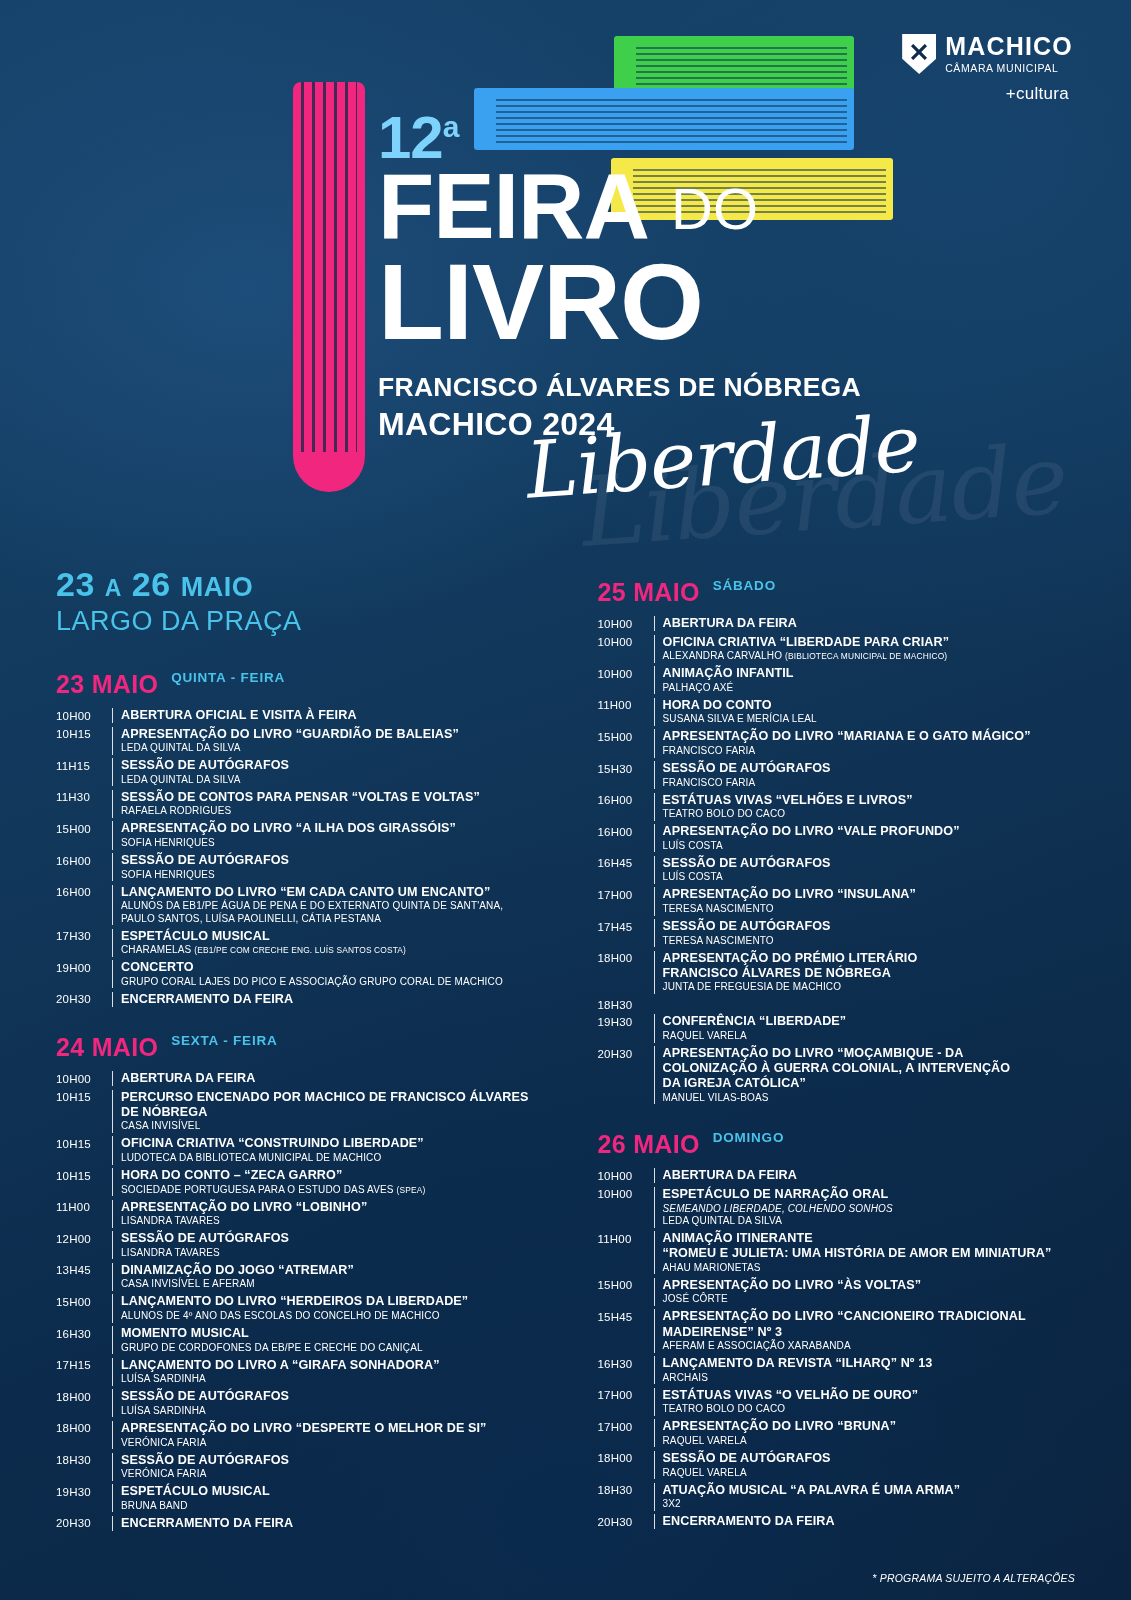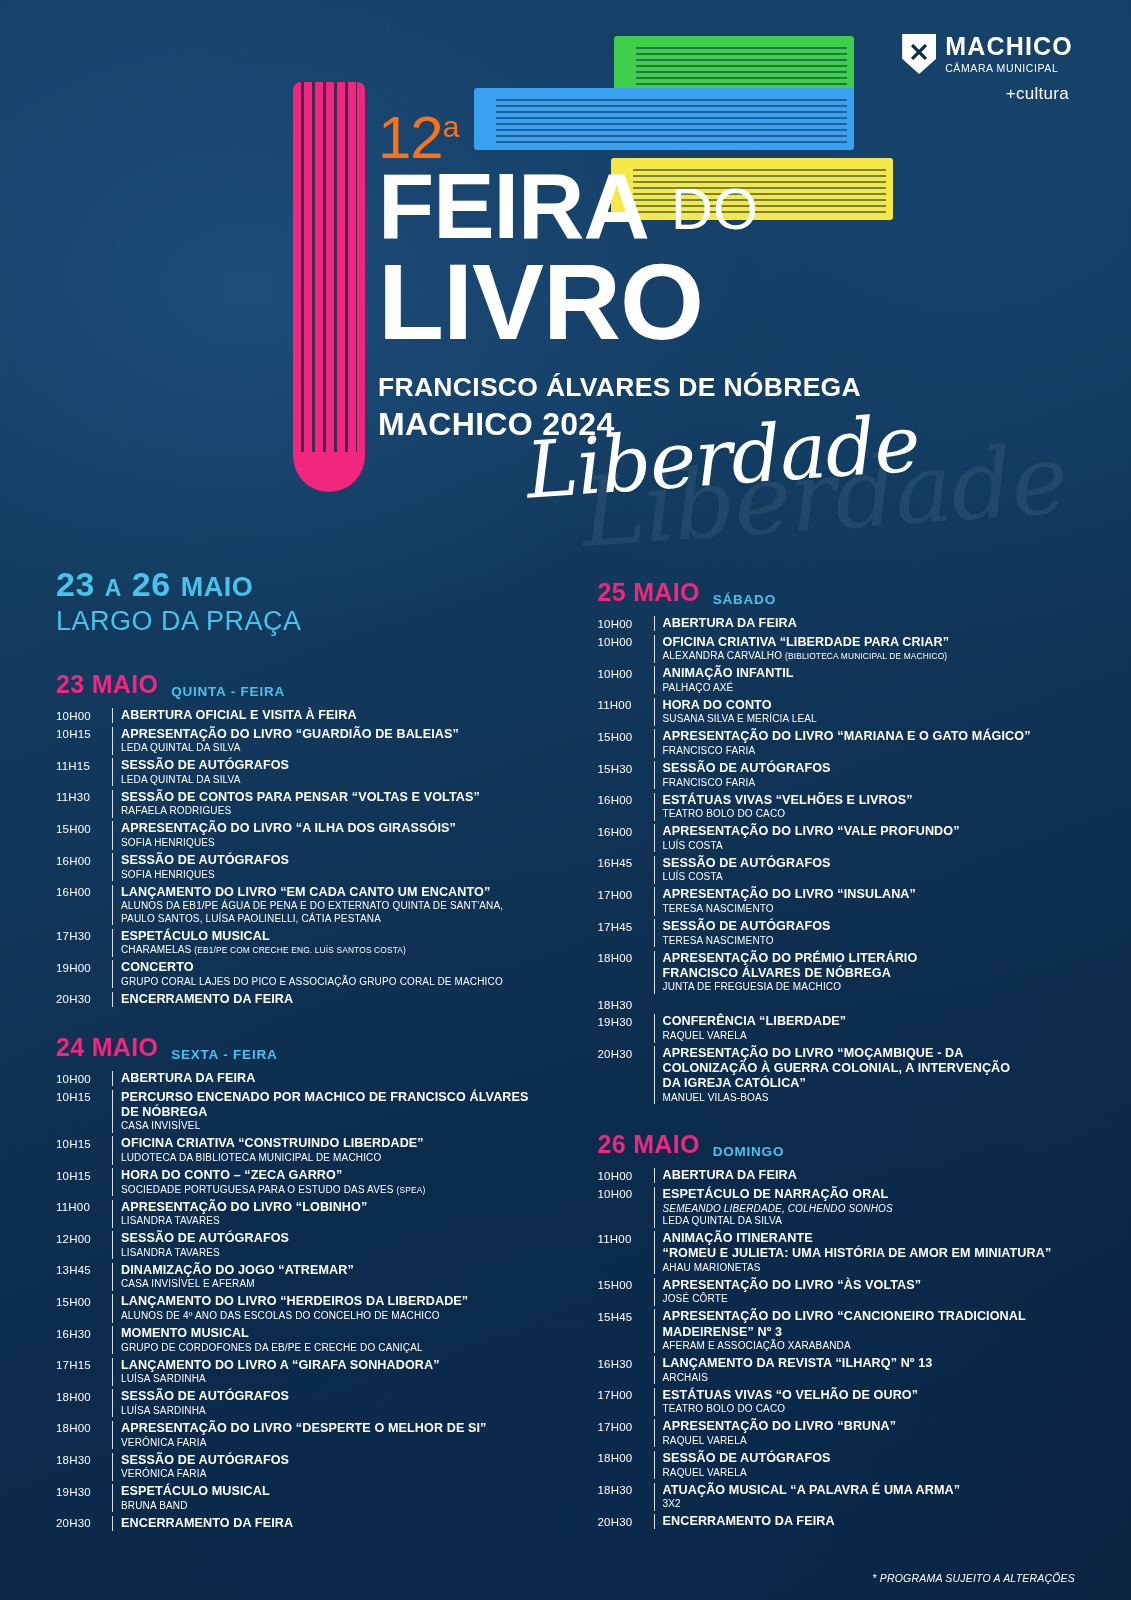"12a" .num12 { color: #f97316 -> #7dd3fc; font-weight: normal -> bold }
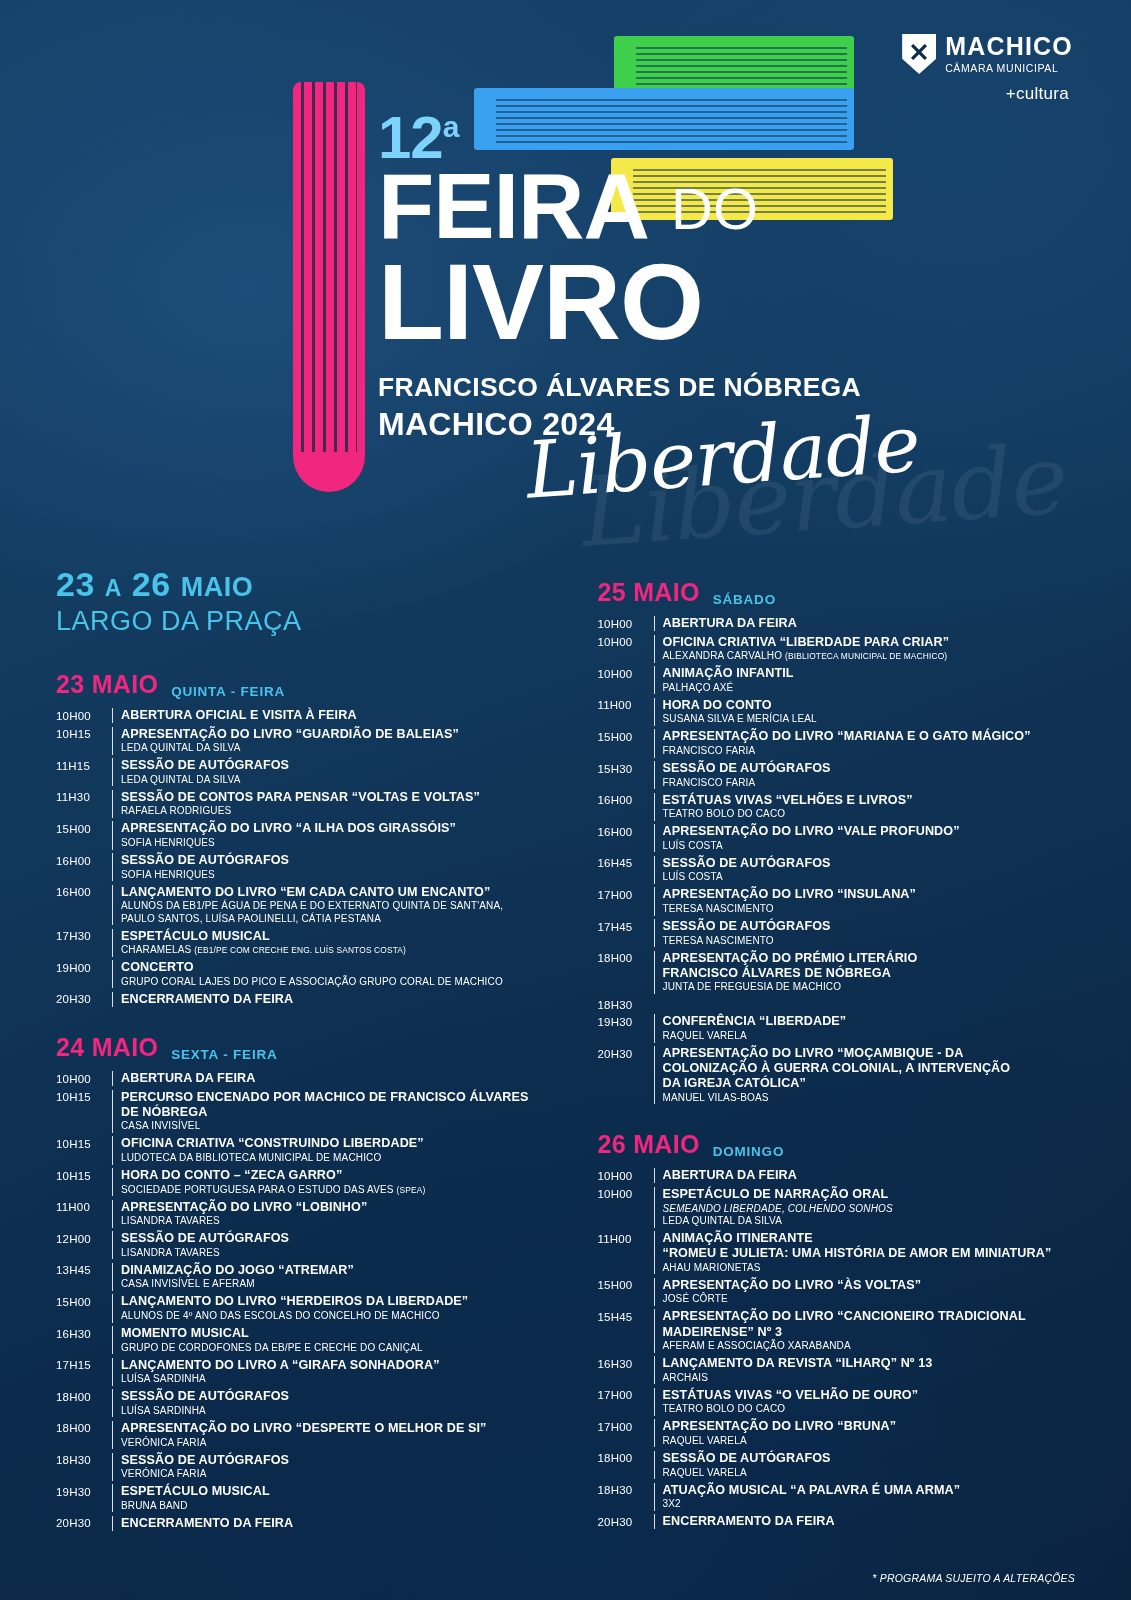"25 MAIO" .day-head { align-items: flex-end -> flex-start }
